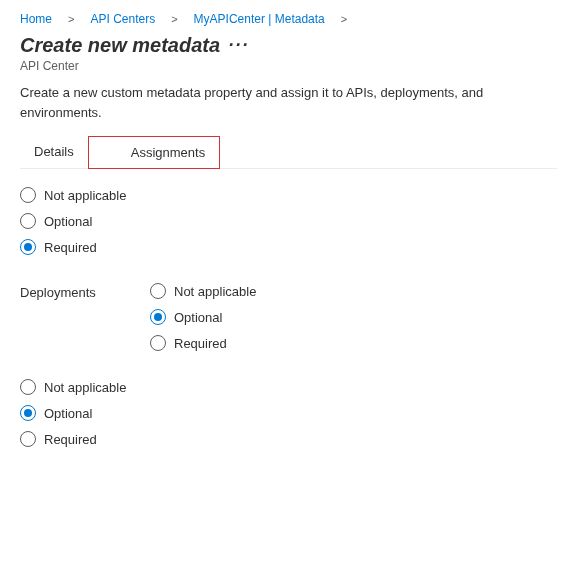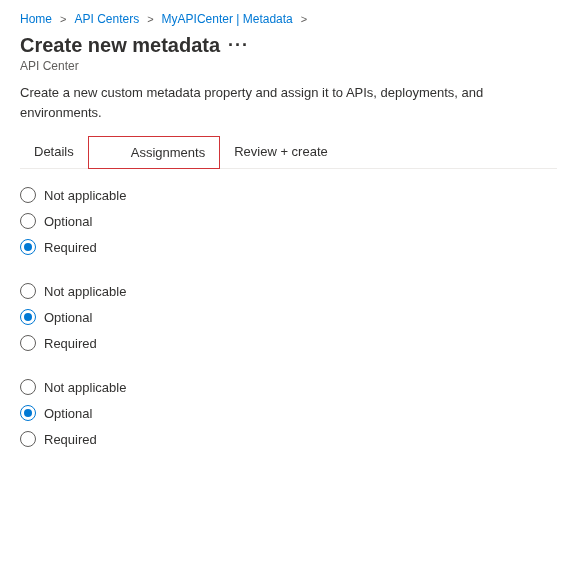"Home" .breadcrumb { gap: 8px -> 16px }
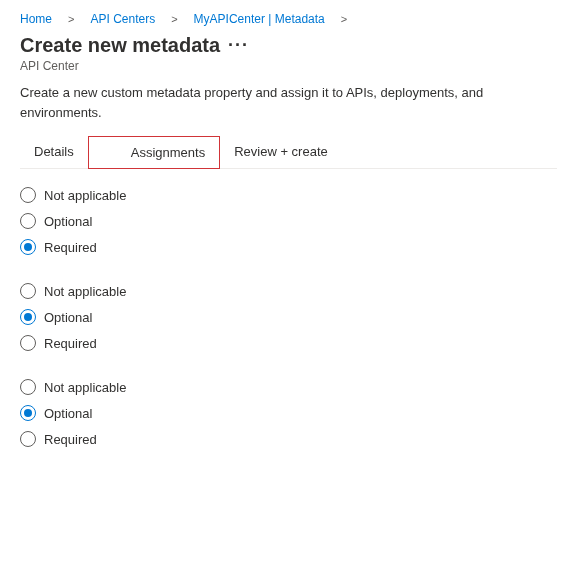"Create new metadata" .page-title { font-style: none -> italic }
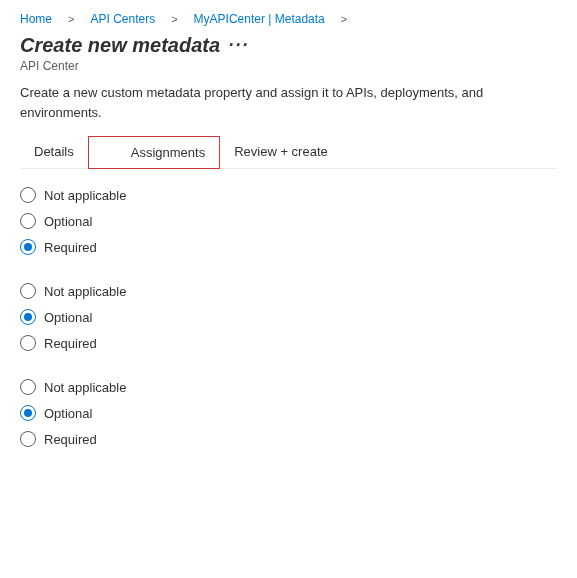"Review + create" div.tab { html: <div>Review + create</div> -> none }
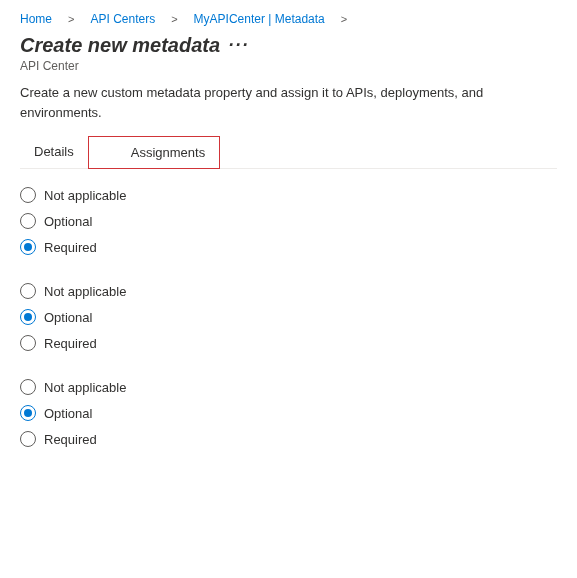"Deployments" div.section-label { html: none -> <div>Deployments</div> }
